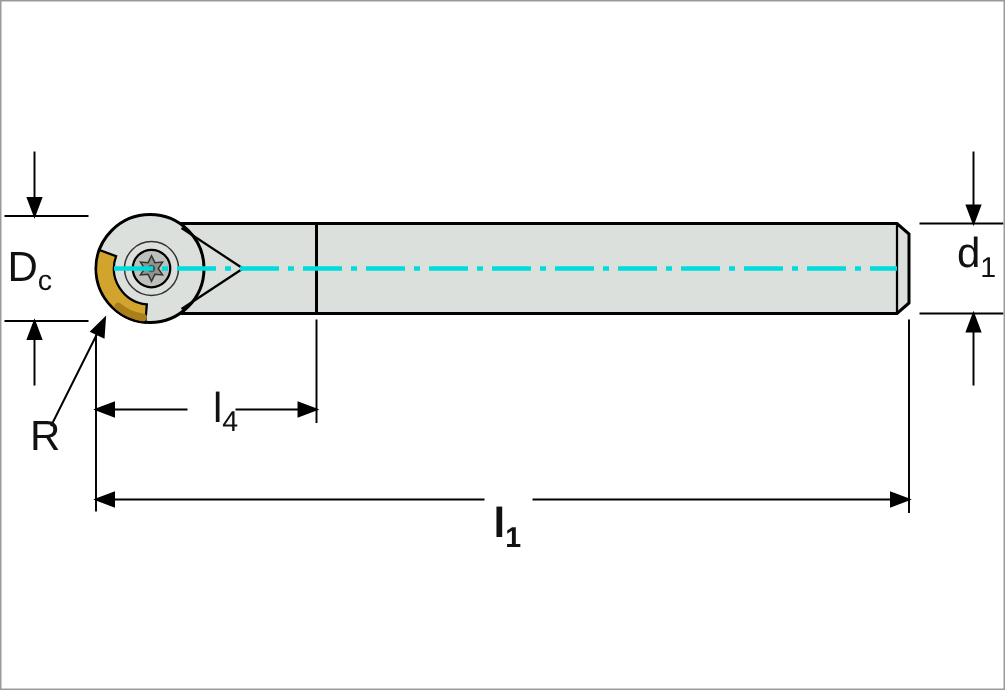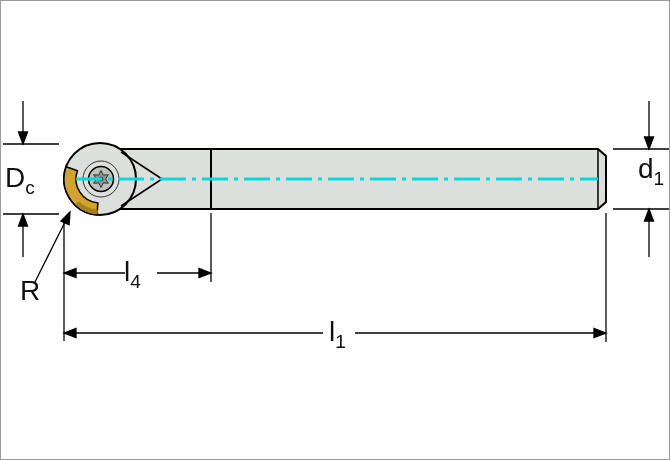"l4" div.lbl { left: 123px -> 141px }
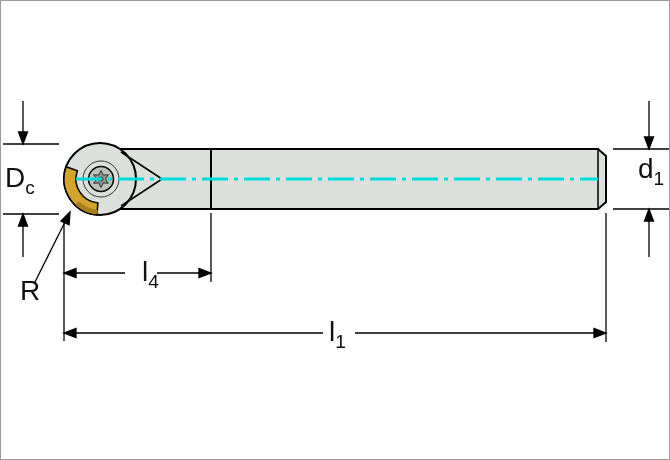"l1" div.lbl { font-weight: none -> bold; top: 317px -> 334px }
